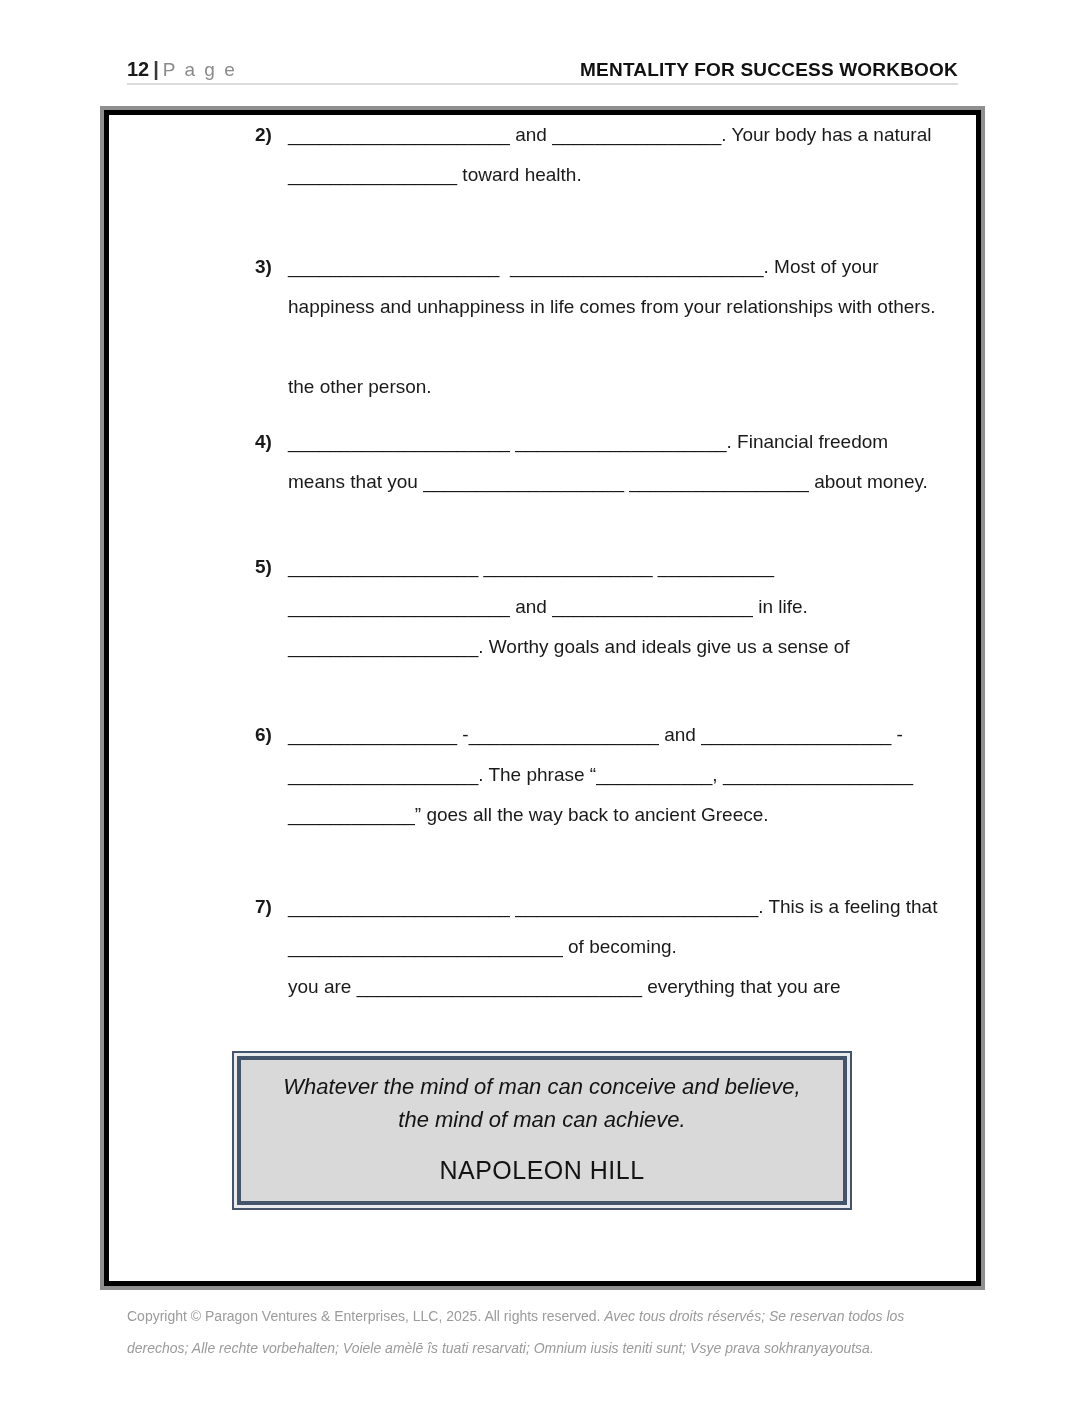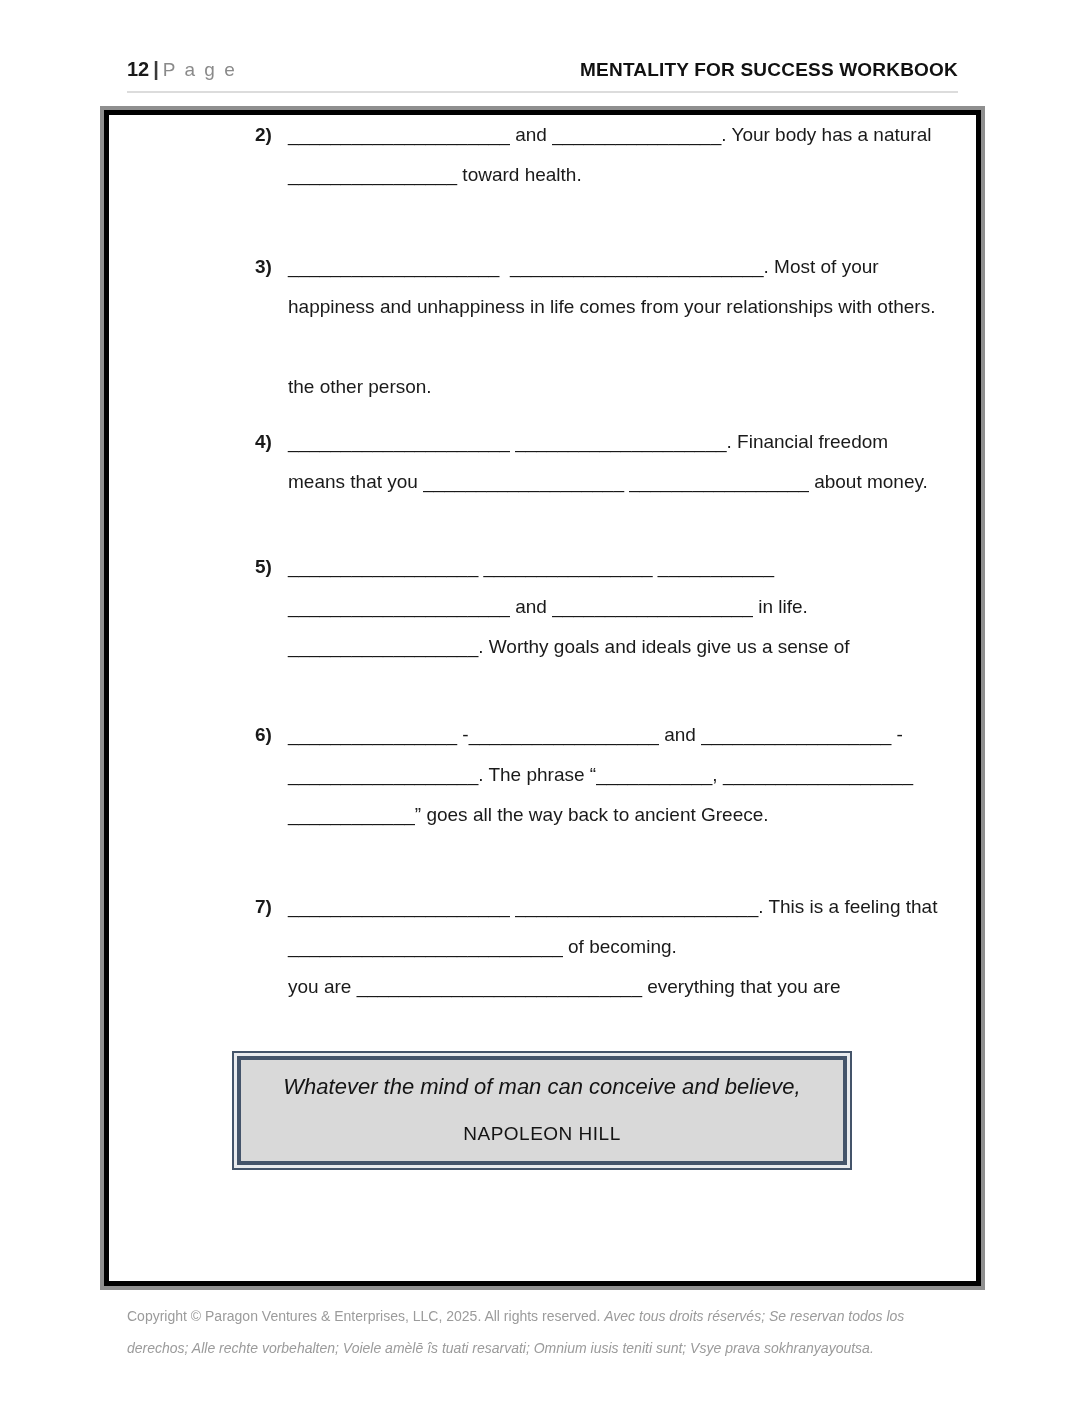"12 | P a g" .hdr { padding-bottom: 10px -> 2px }
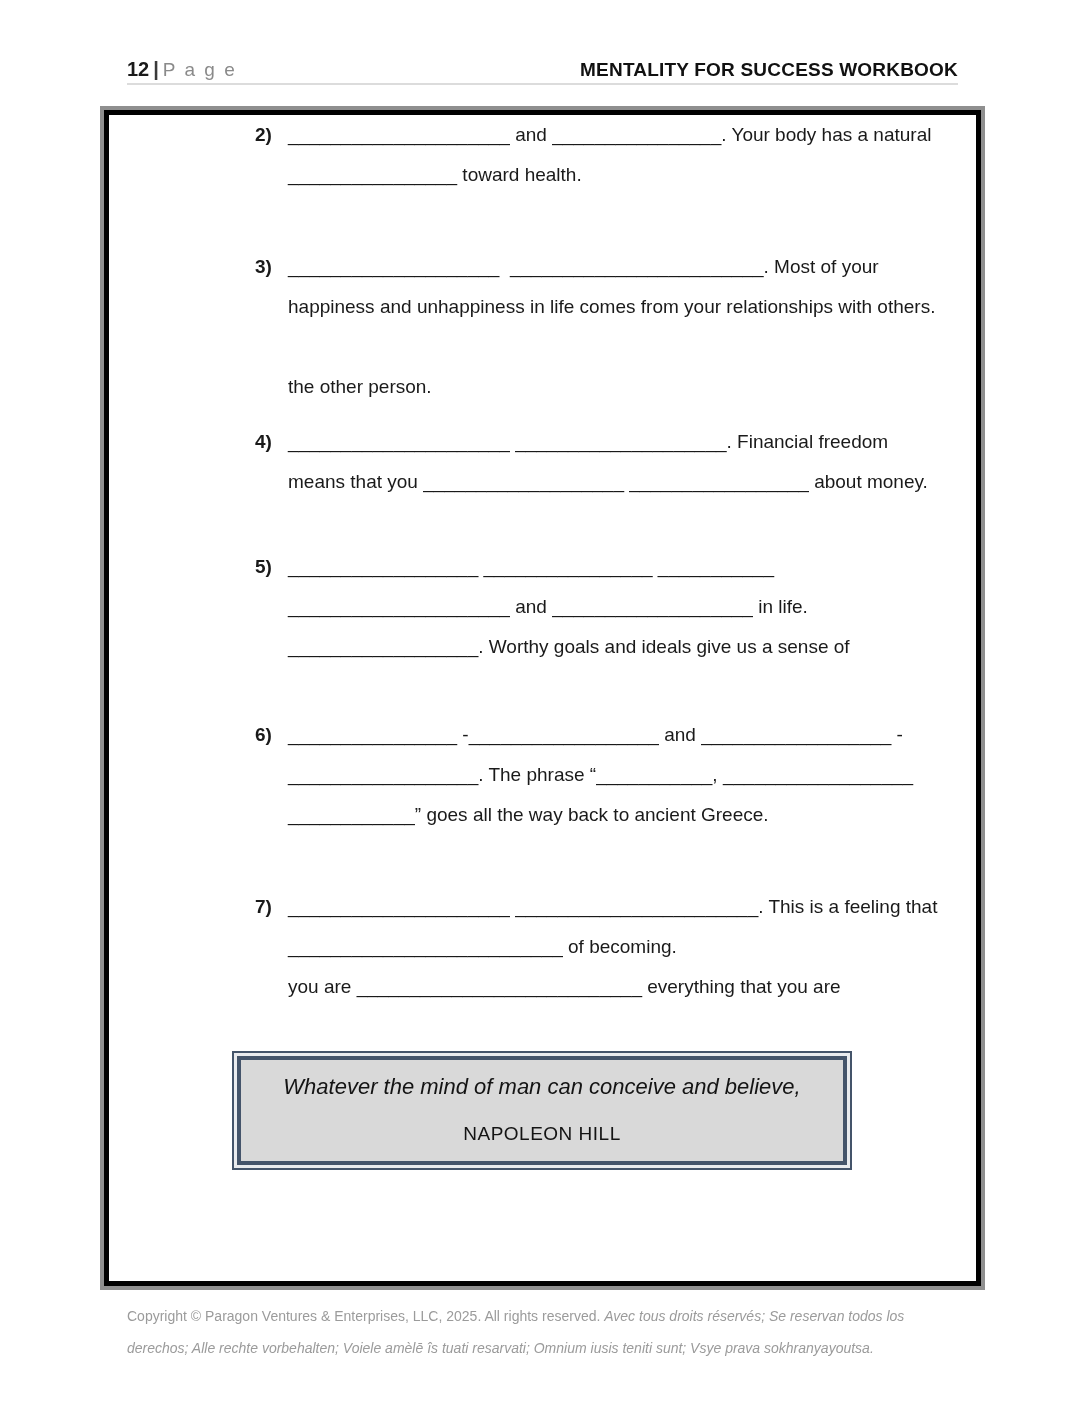"the mind of man can" span.qline { html: none -> <span>the mind of man can achieve.</span> }
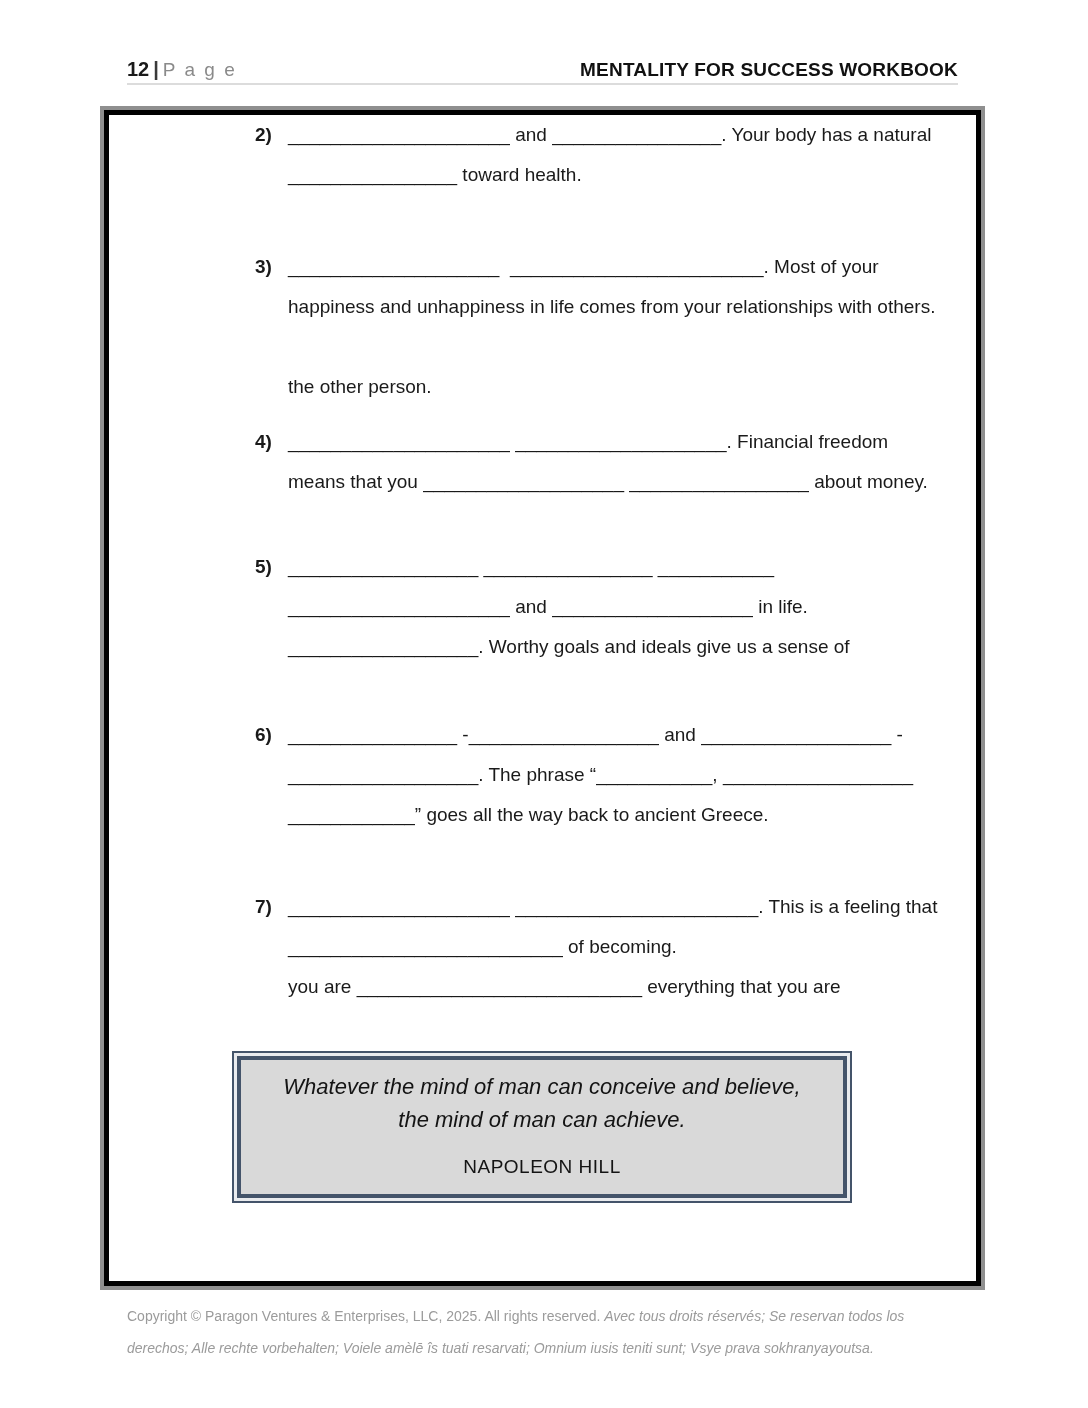"NAPOLEON HILL" .qattr { font-size: 19px -> 25px }
